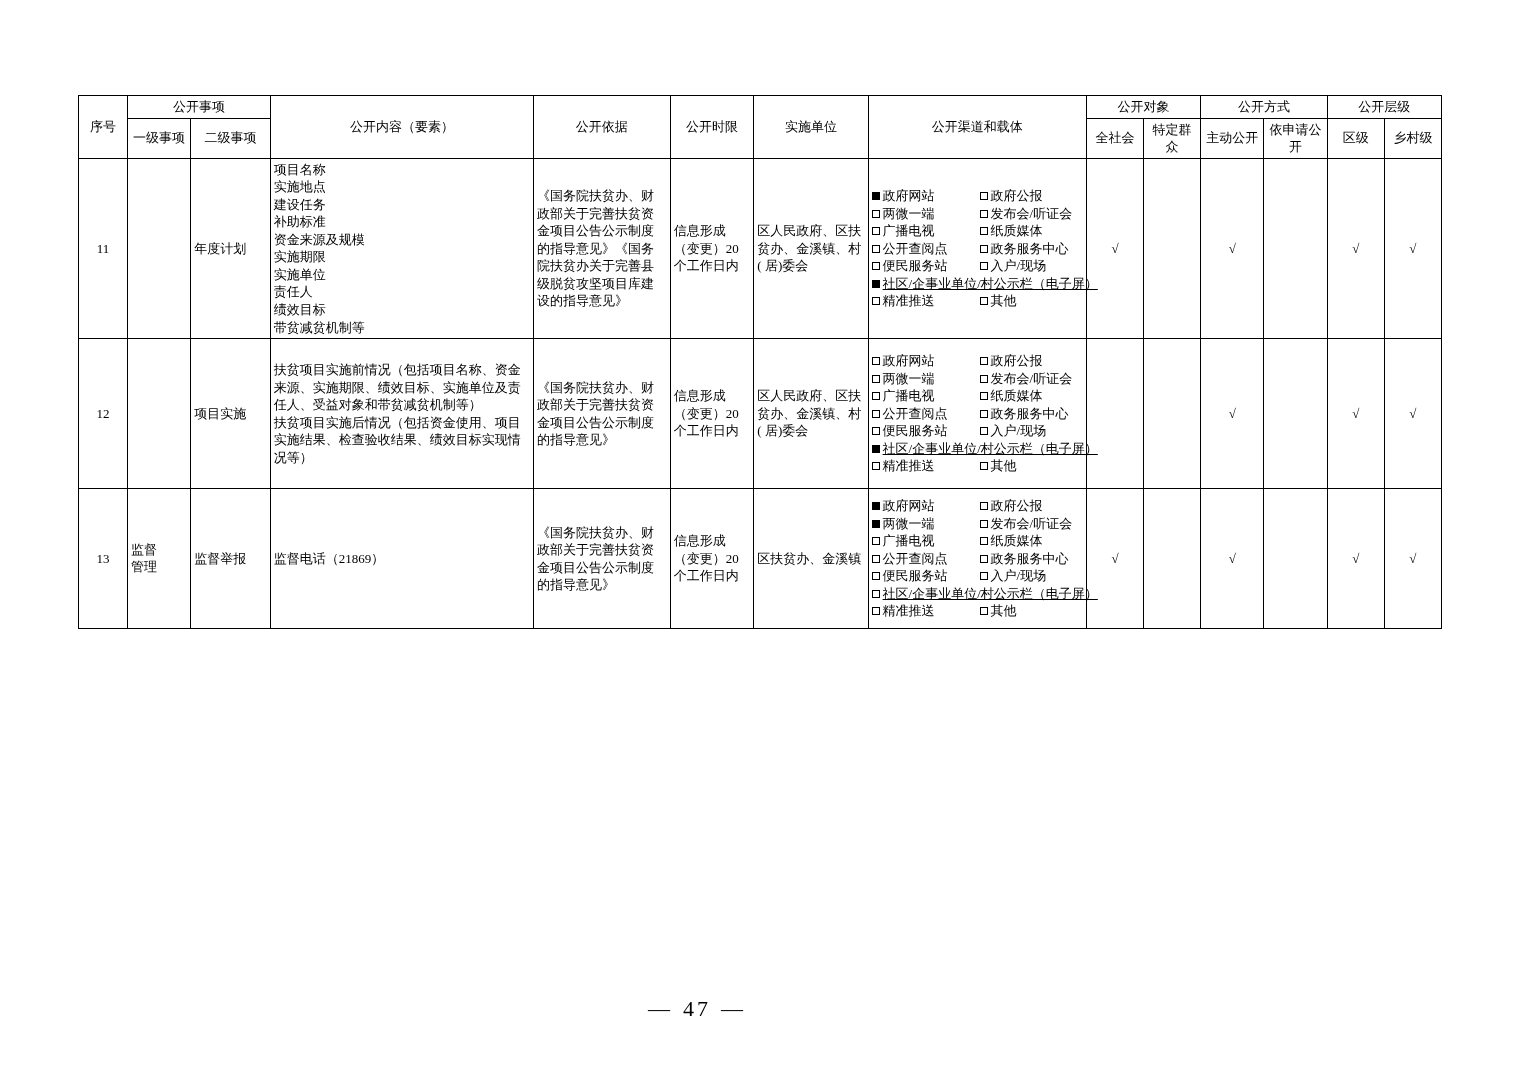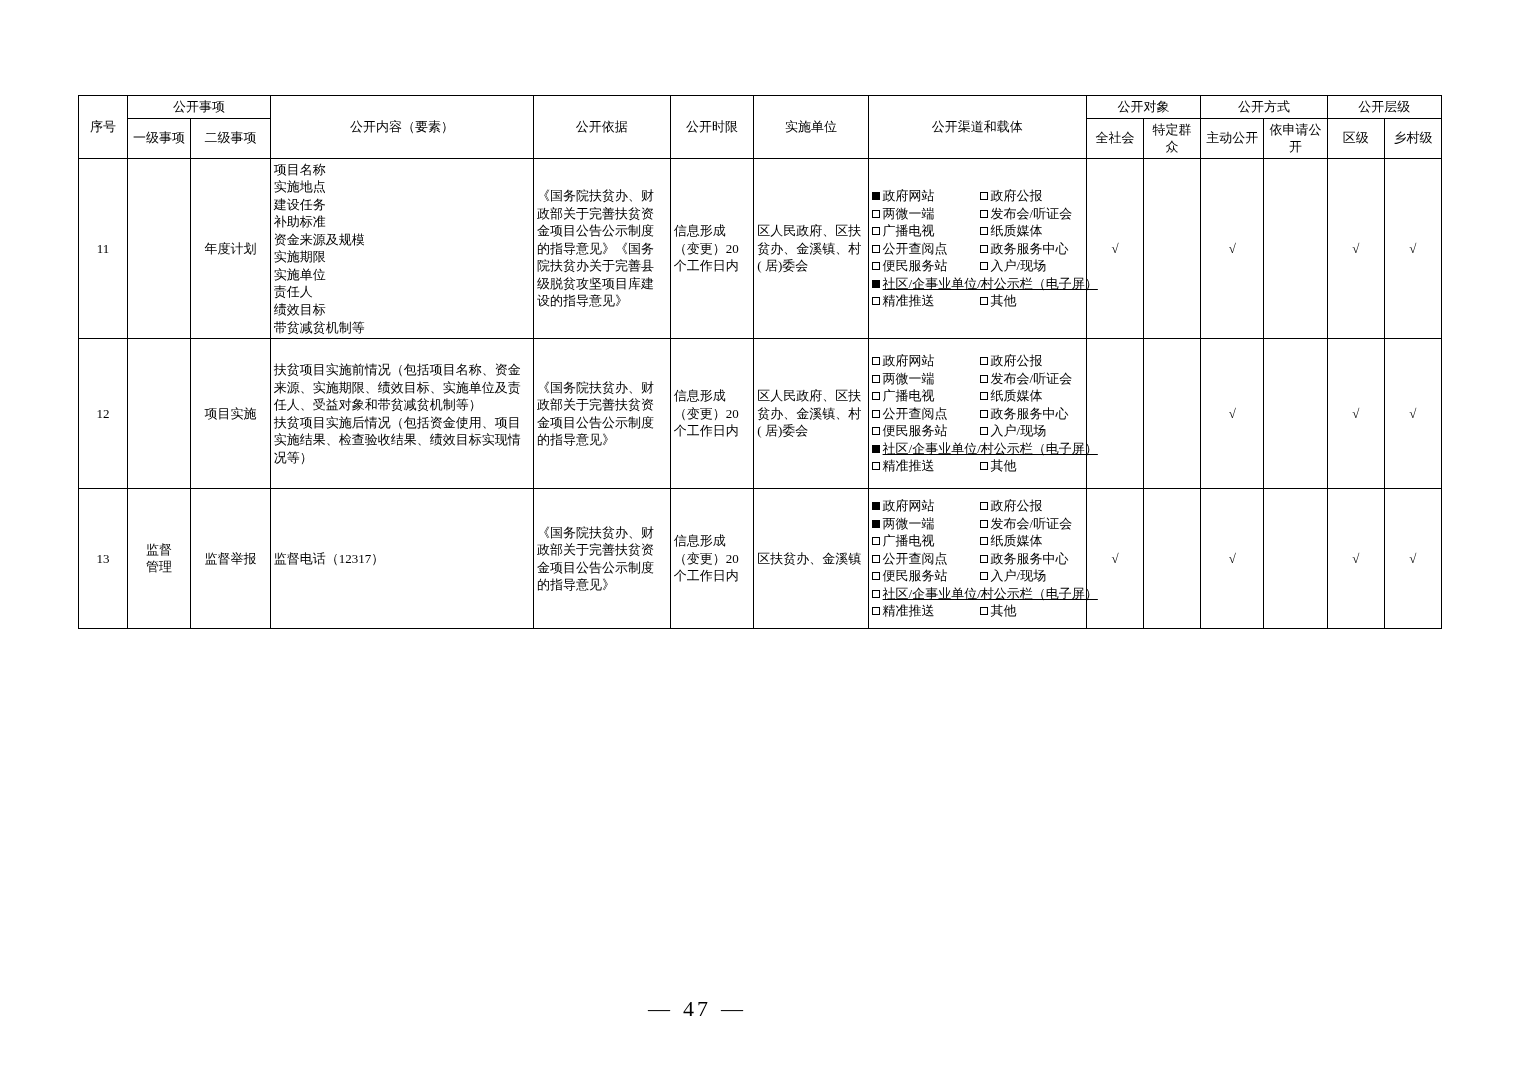"年度计划" .lvl1, .lvl2 { text-align: center -> none }
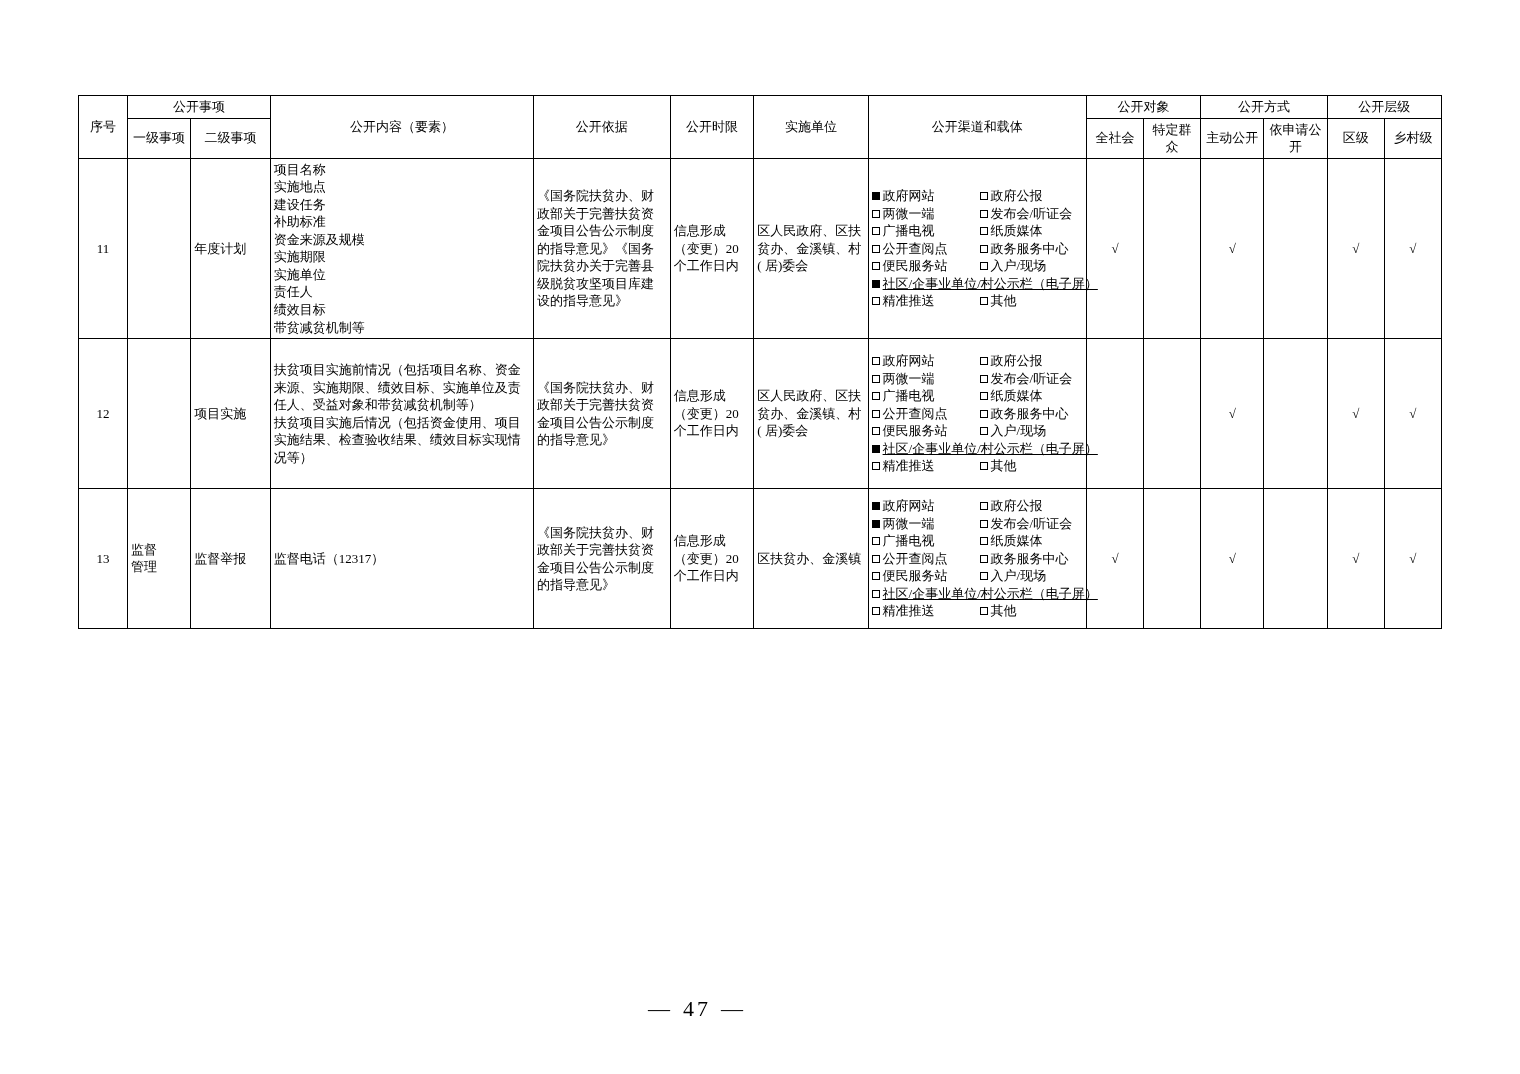"监督电话（12317）" td.content-cell { text: 12317 -> 21869 }
